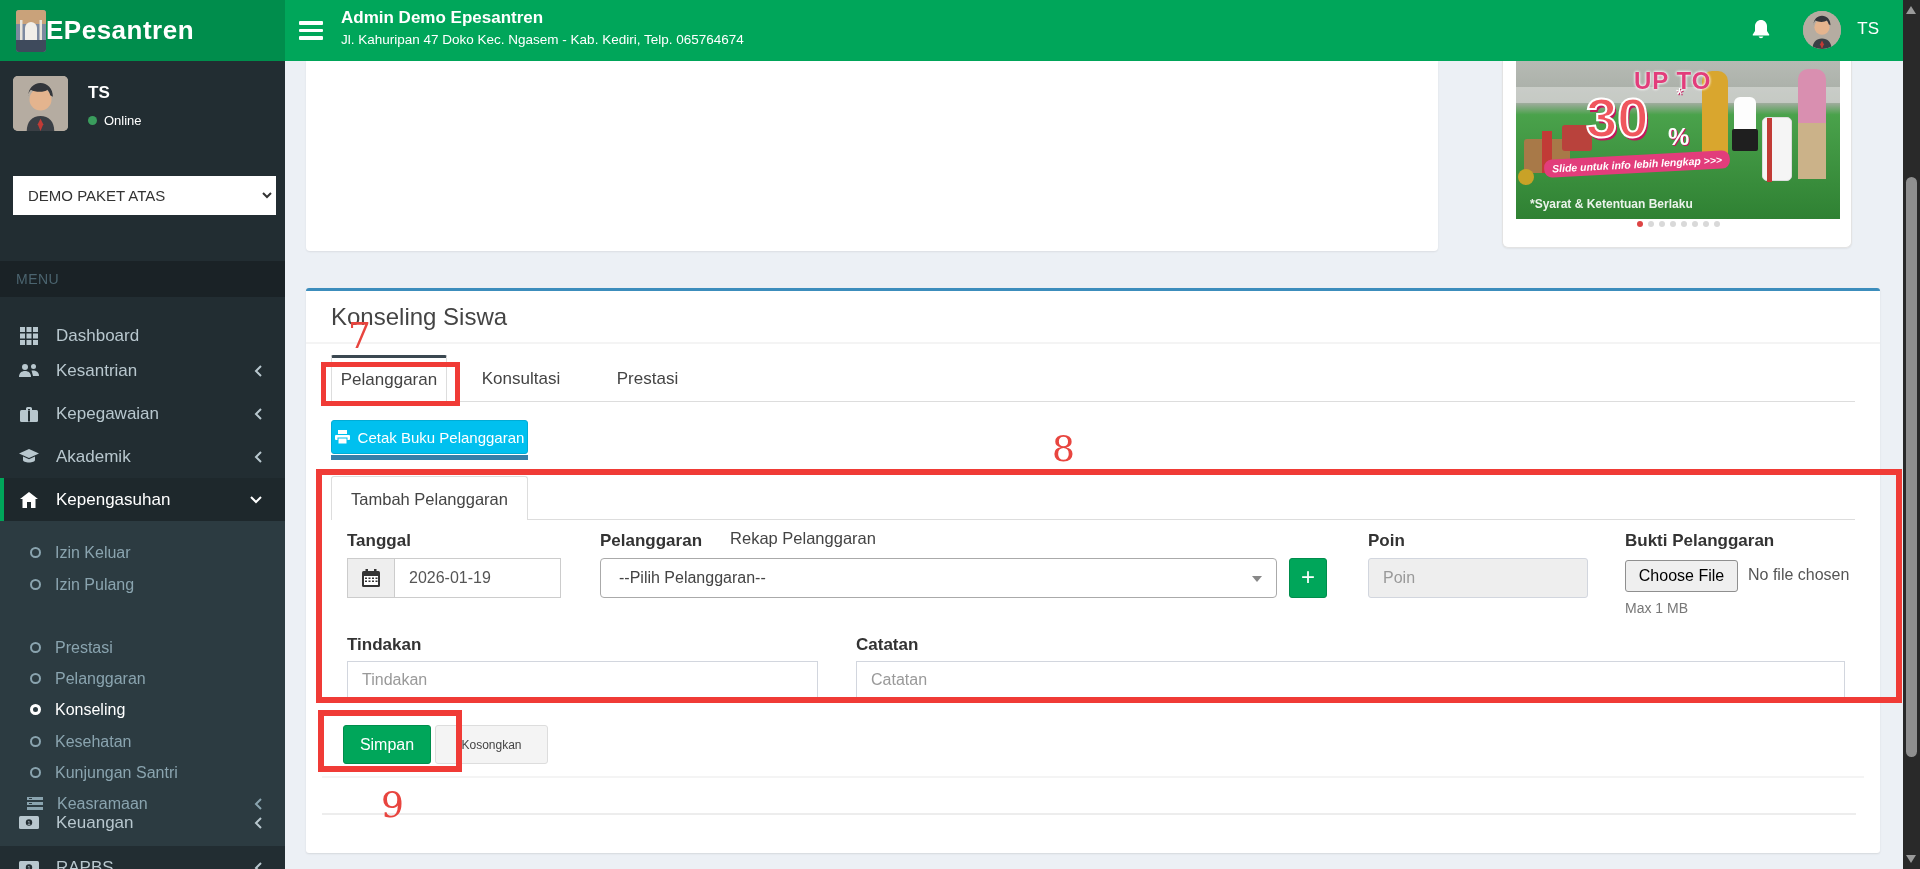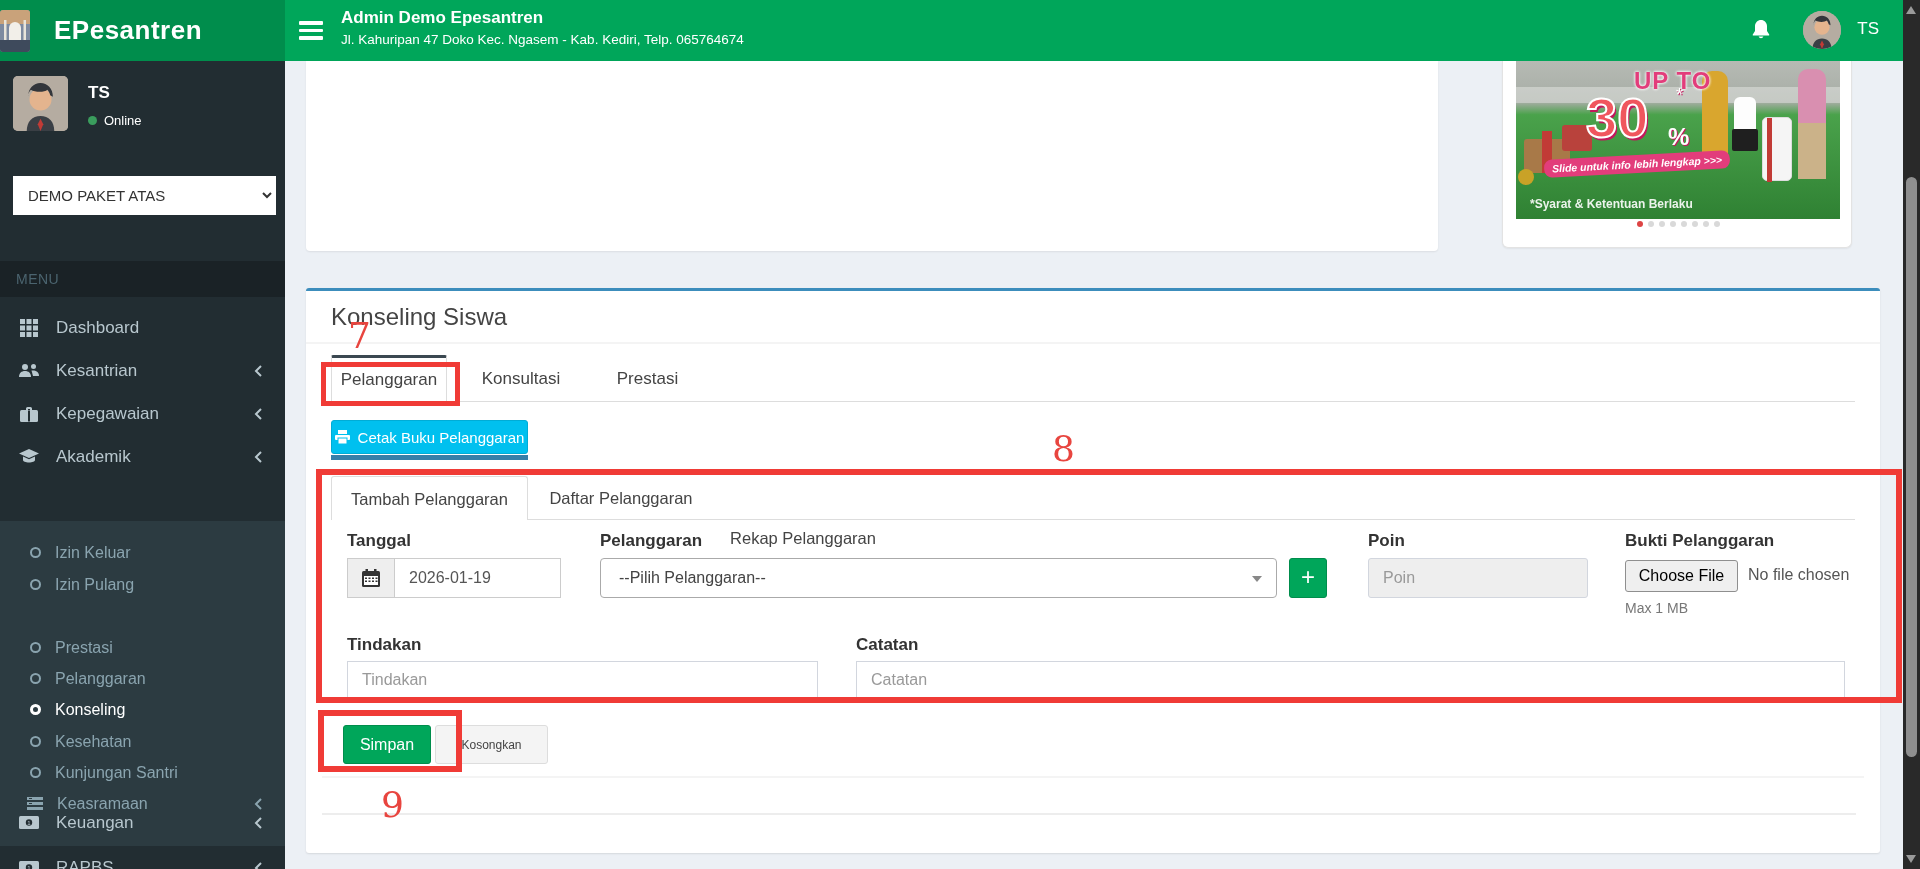"EPesantren" #logo-bar { gap: 24px -> 0; padding-left: none -> 16px }
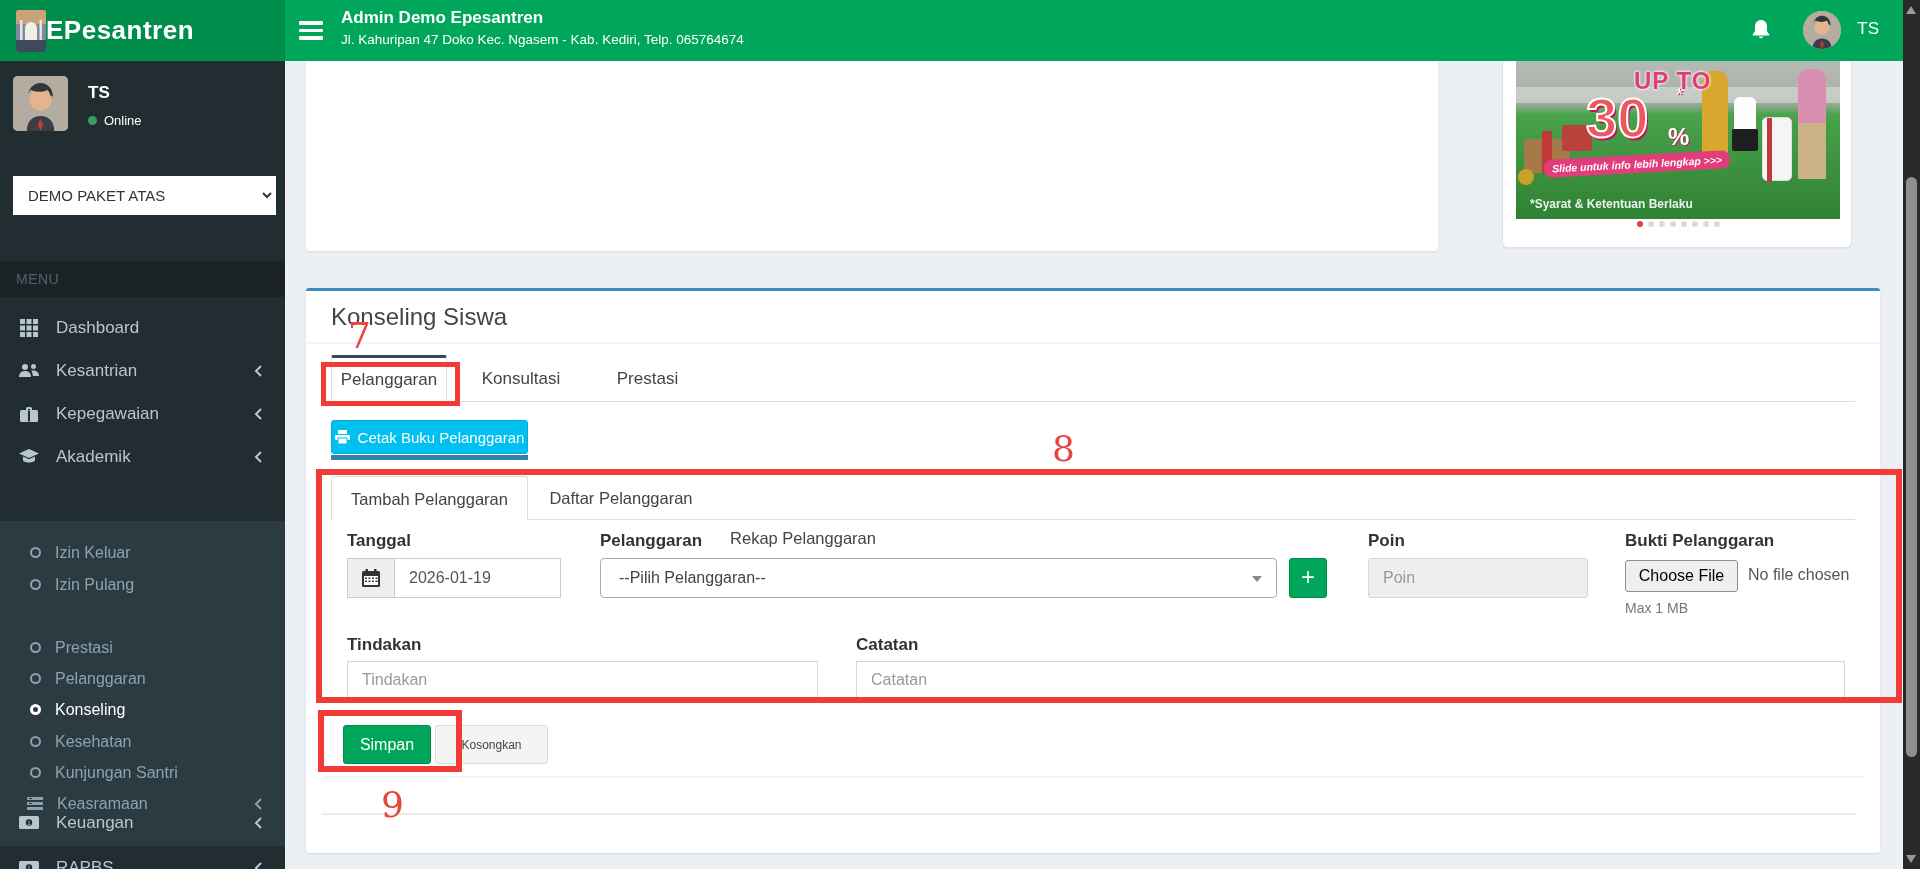"Dashboard" div.mitem { top: 245px -> 253px }
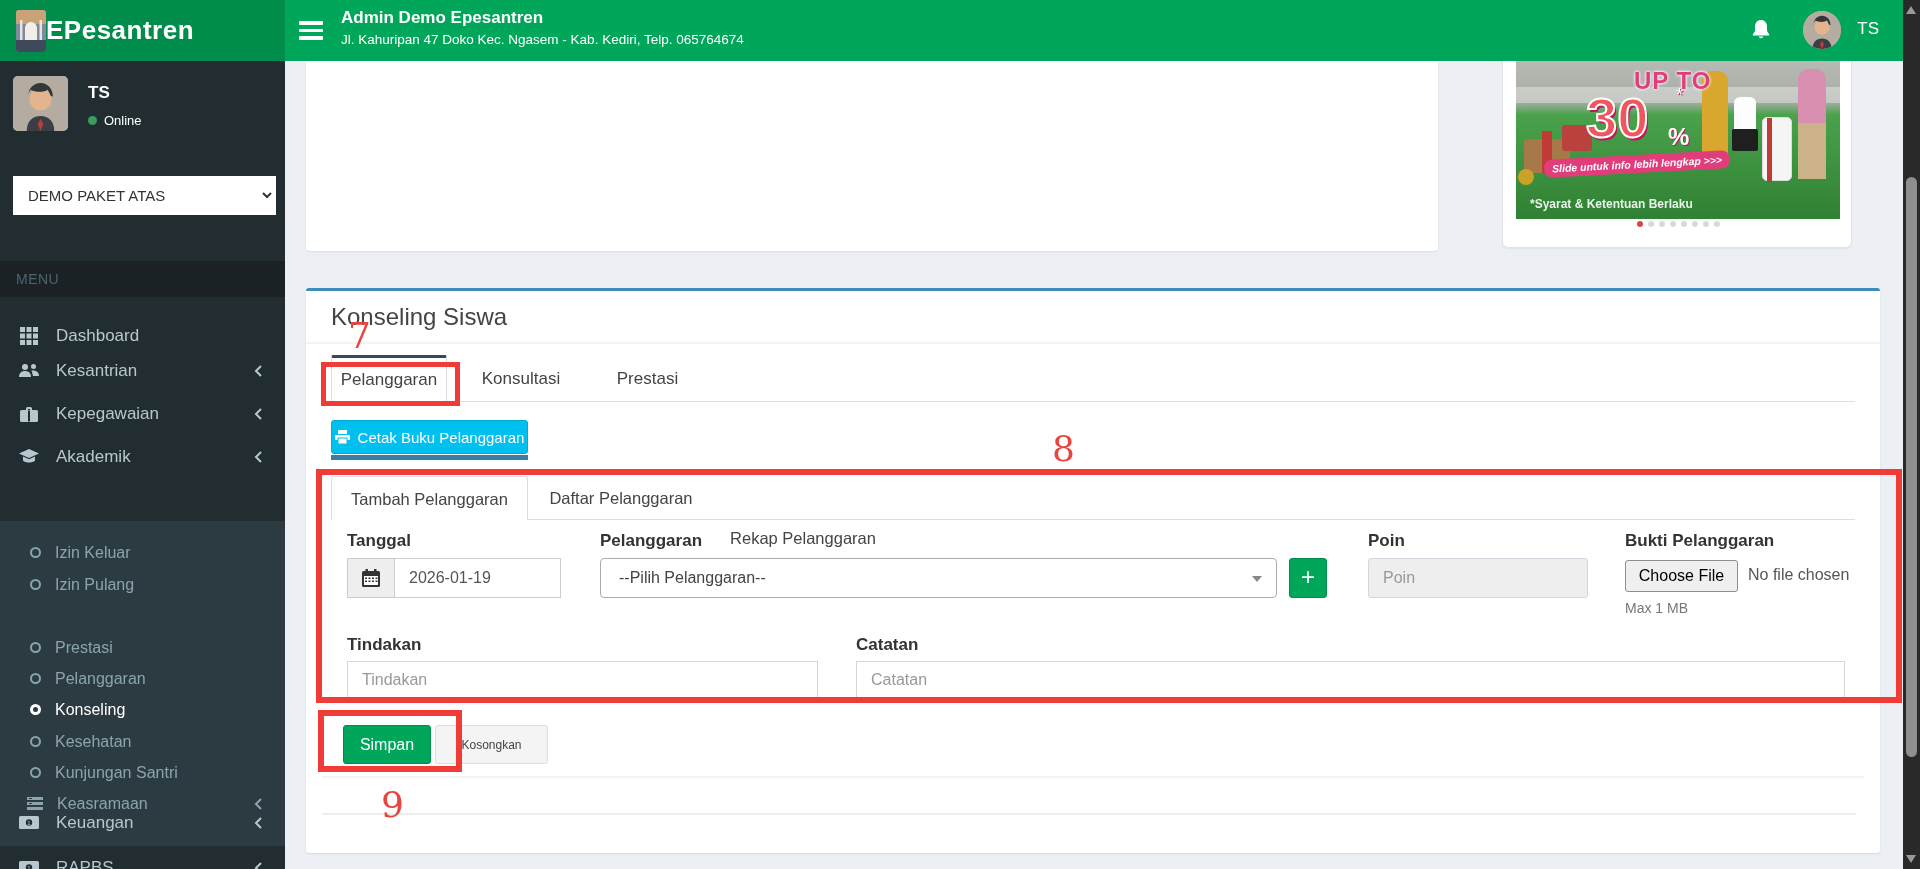"Kepengasuhan" div.mitem { html: none -> <div> <span> <svg> <polygon></polygon> </svg> </span> <span>Kepengasuhan</span> <span> <svg> <polyline></polyline> </svg> </span> </div> }
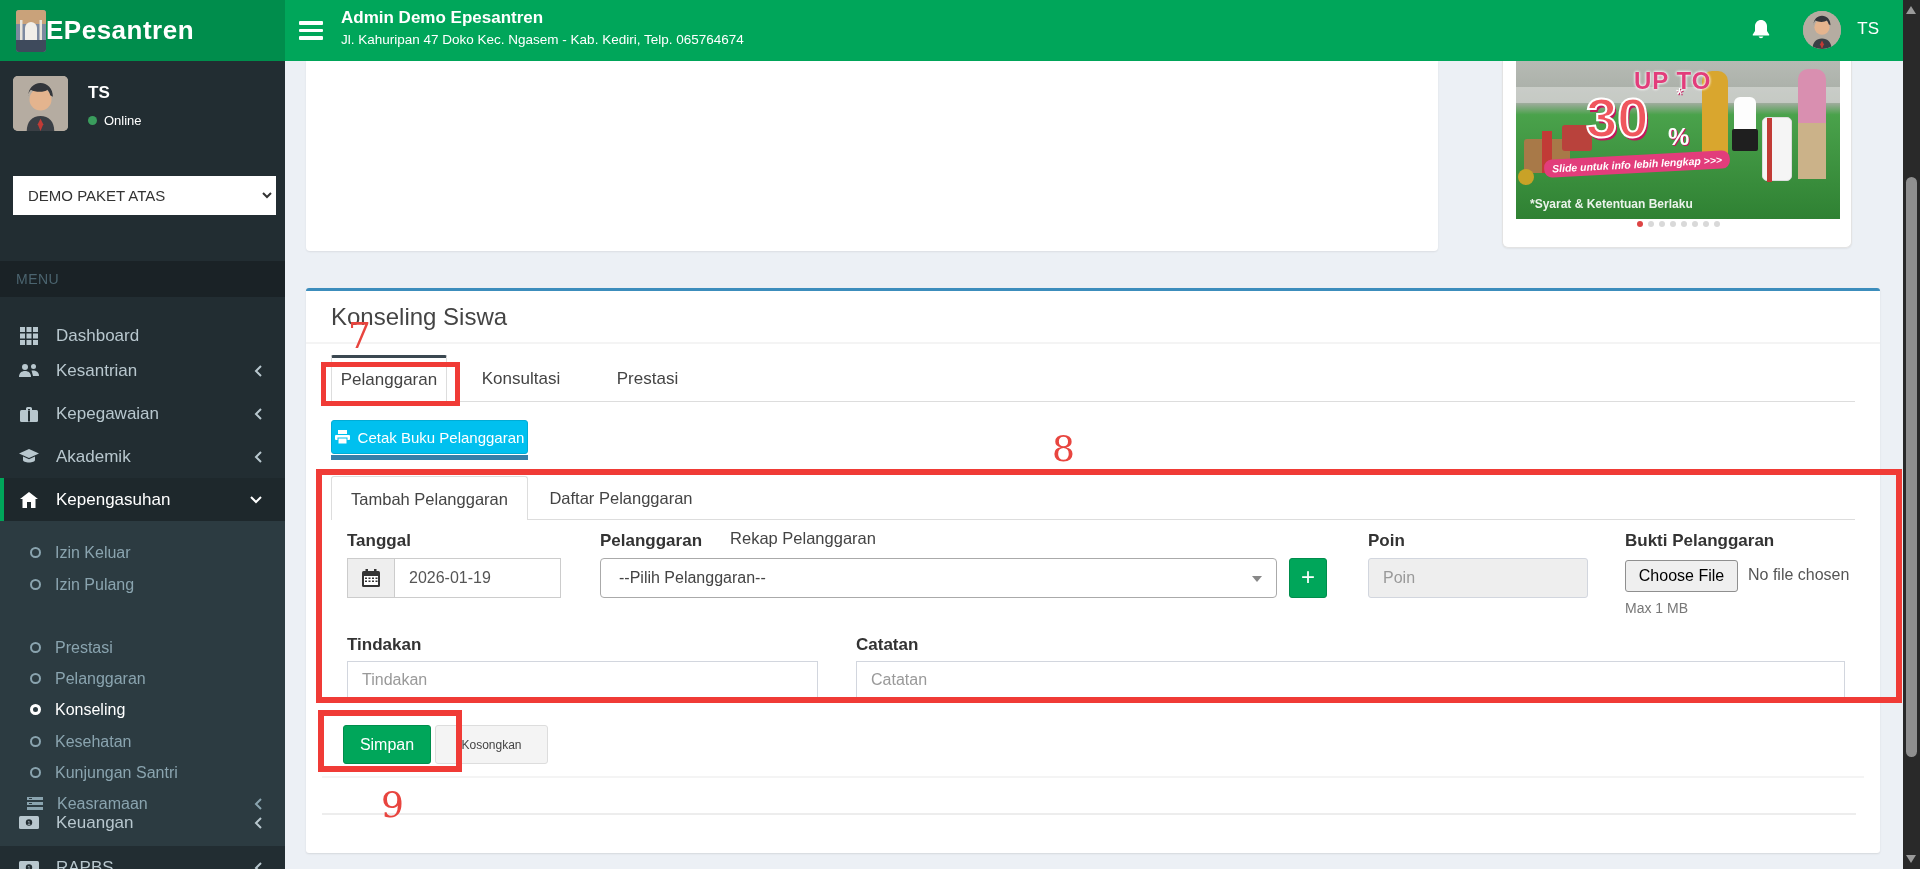"Daftar Pelanggaran" div.subtab { html: <div>Daftar Pelanggaran</div> -> none }
